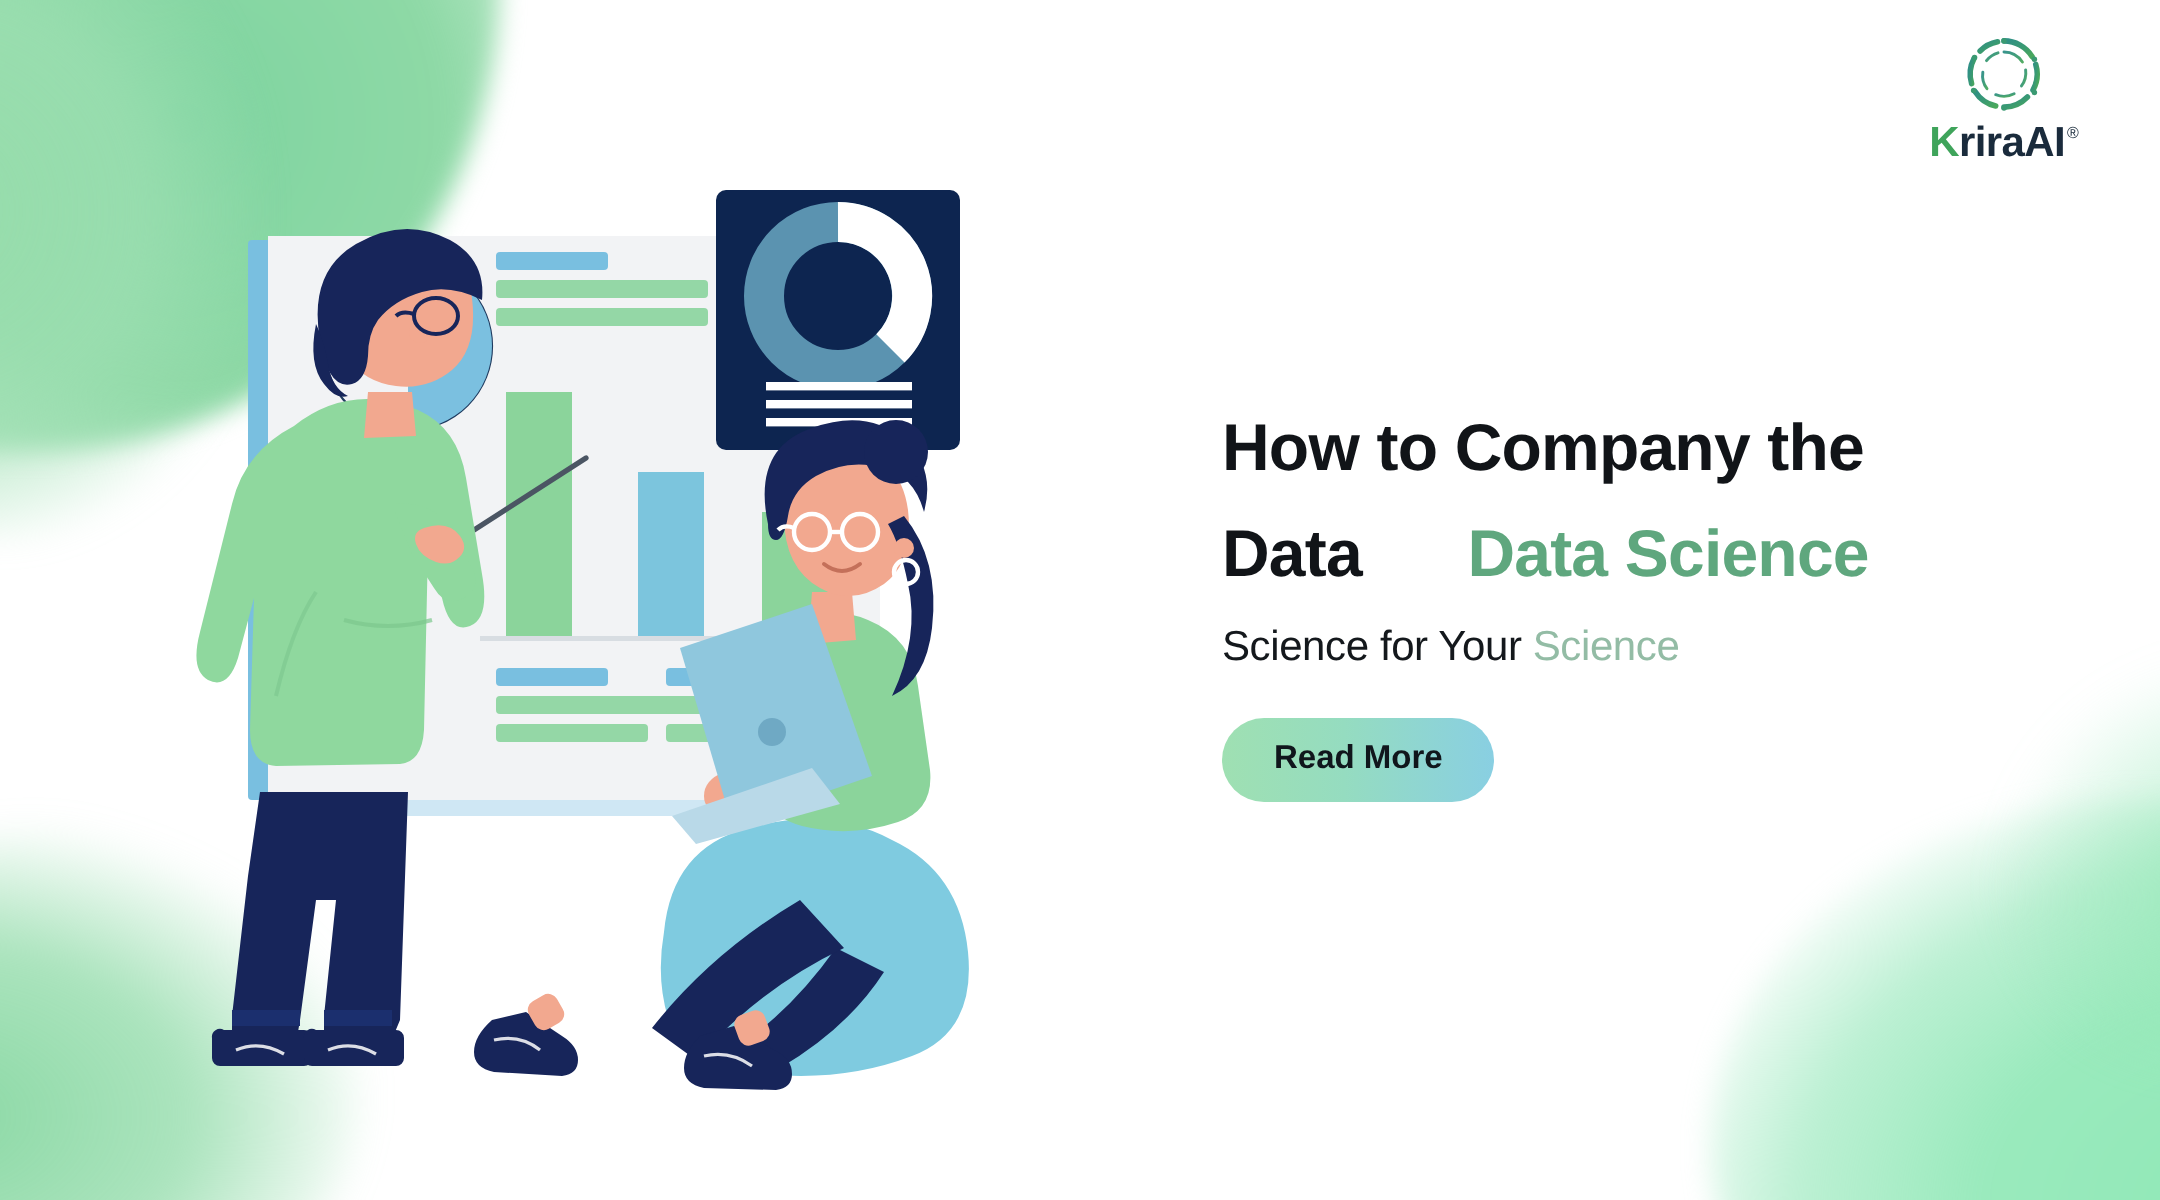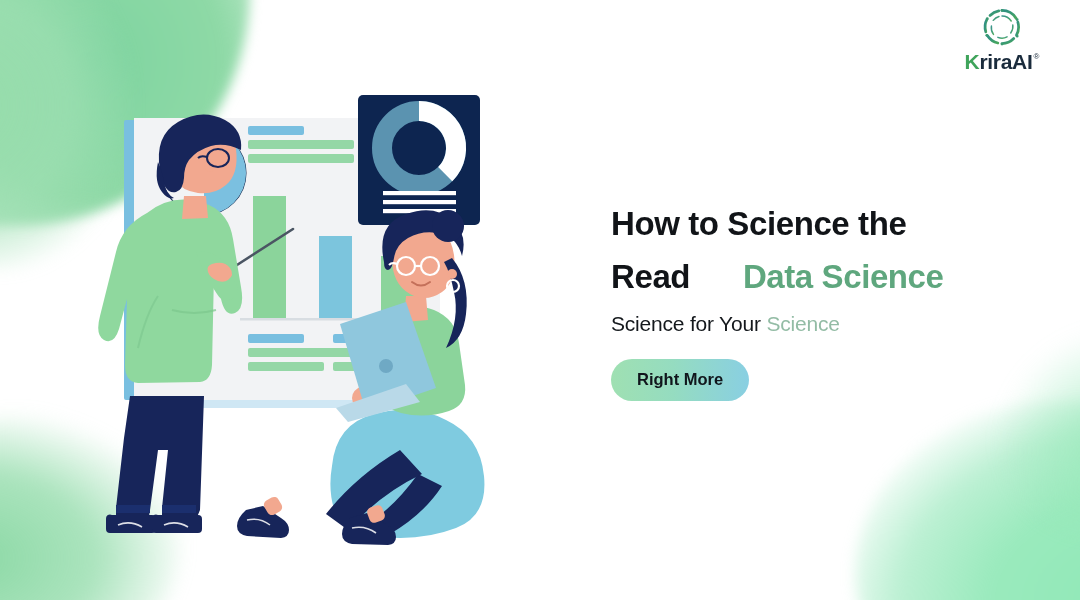"KriraAI" .logo { top: 4px -> 14px }
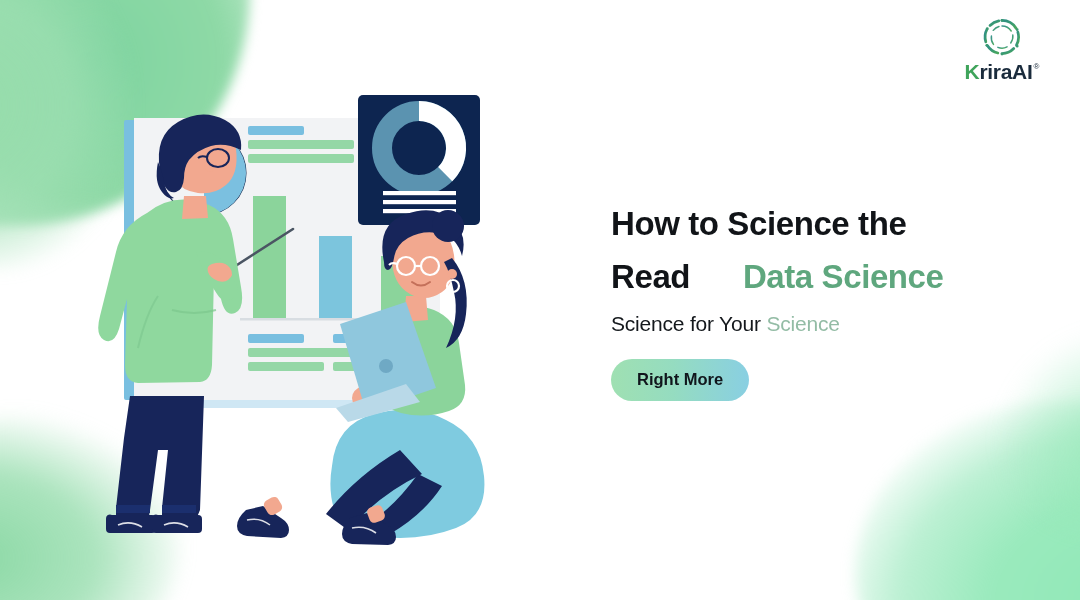"How to Science the" span { text: Science -> Company }
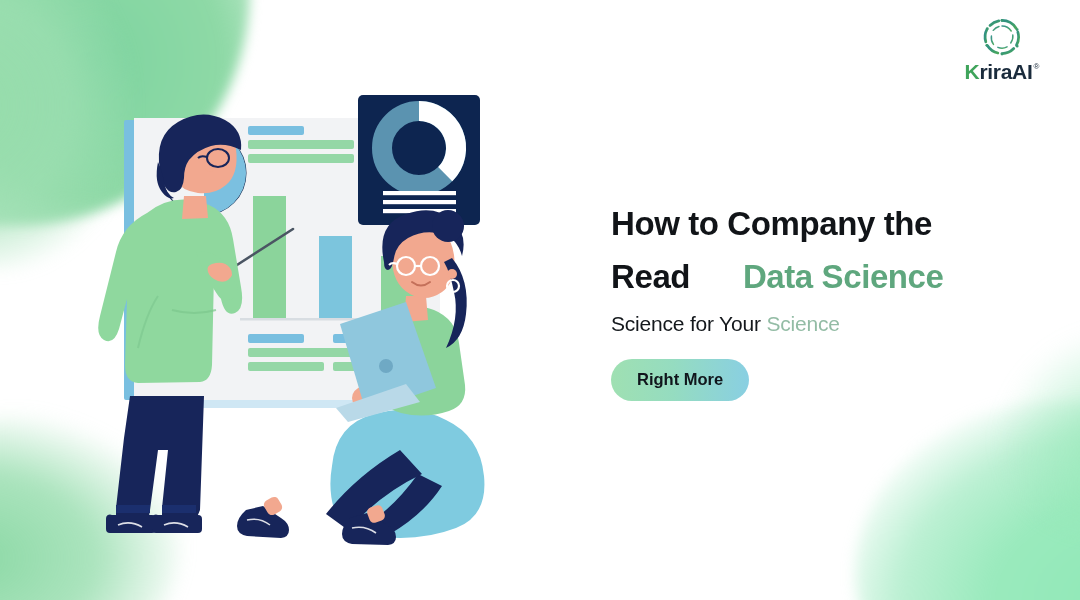"Read" span { text: Read -> Data }
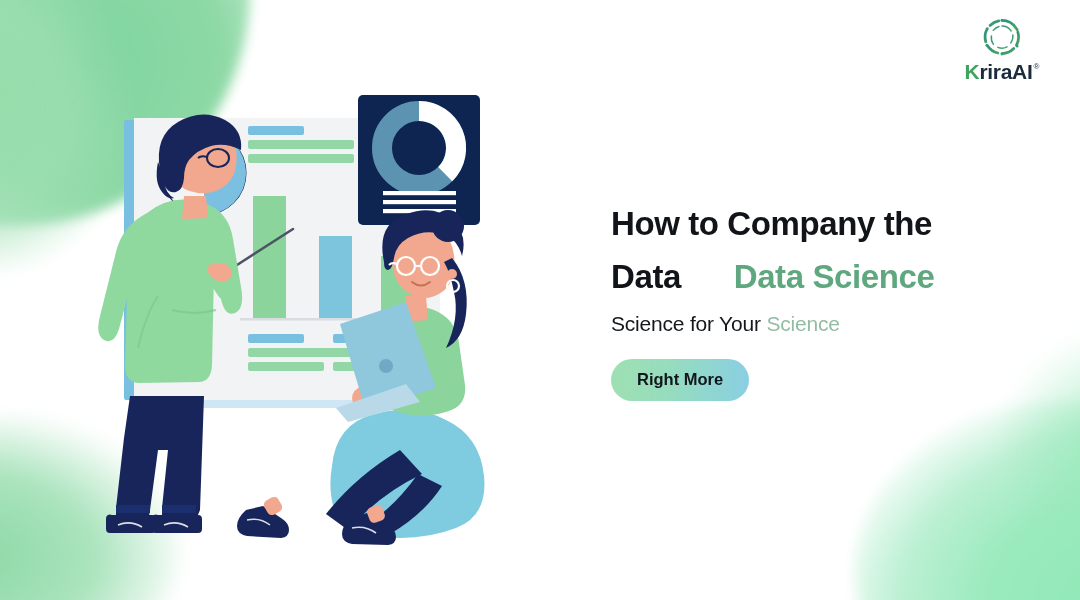"Right More" button.cta { text: Right -> Read }
